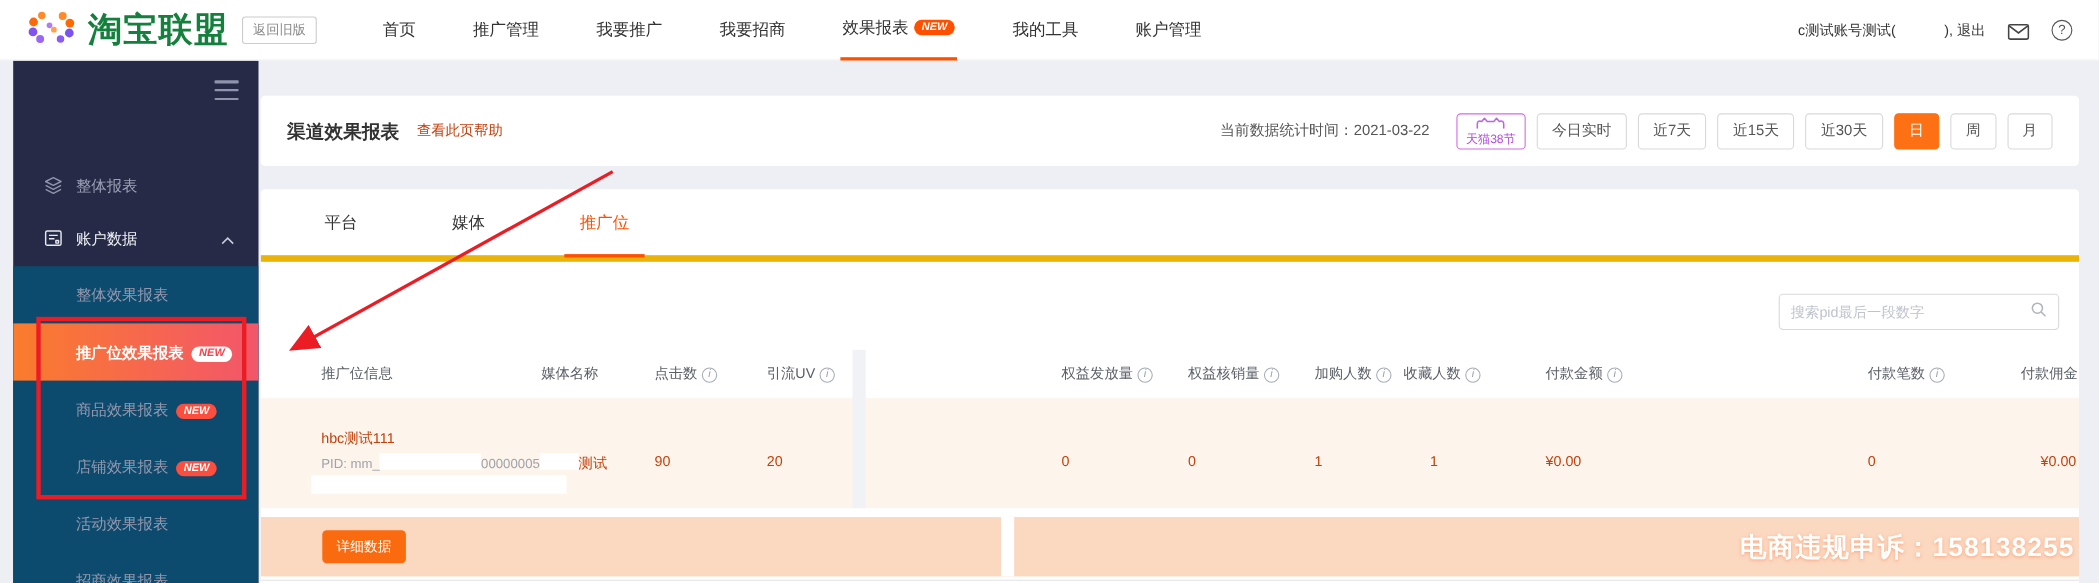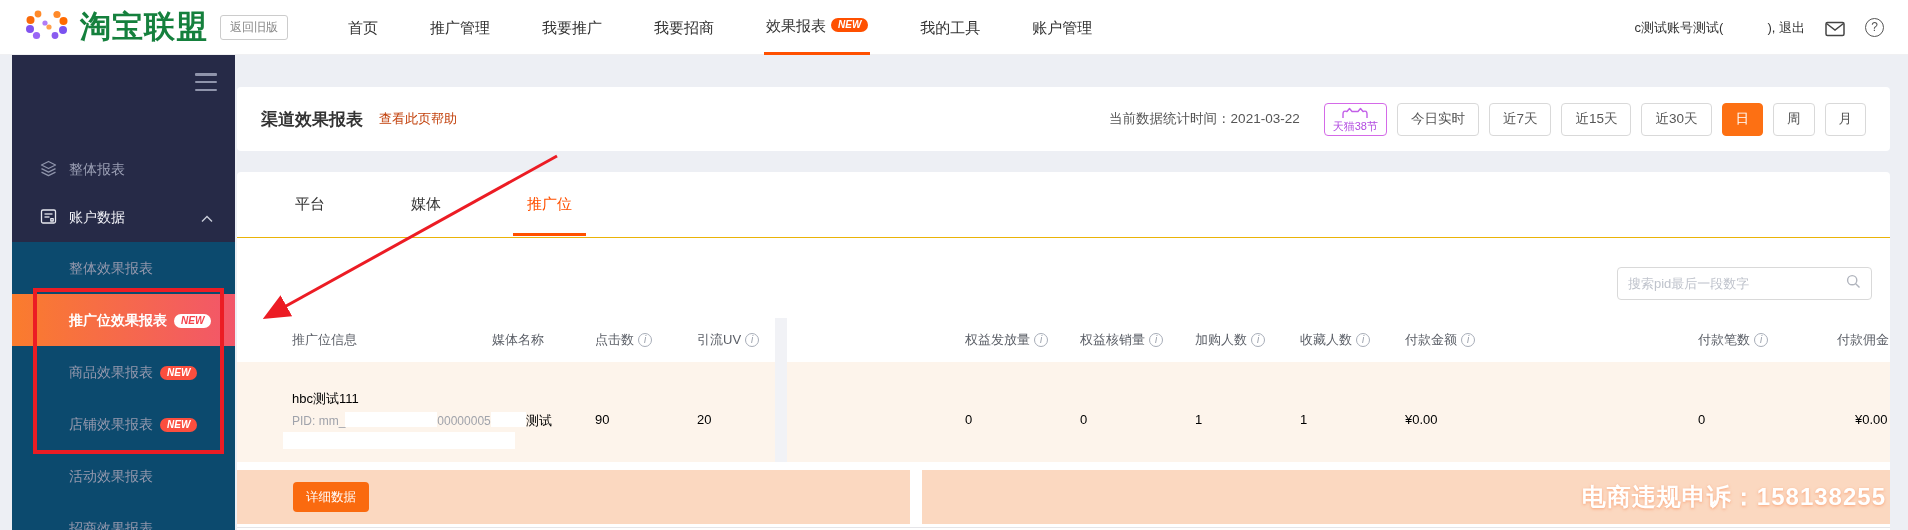"平台" .tabs { border-bottom: 1px solid #eab308 -> 6px solid #eab308 }
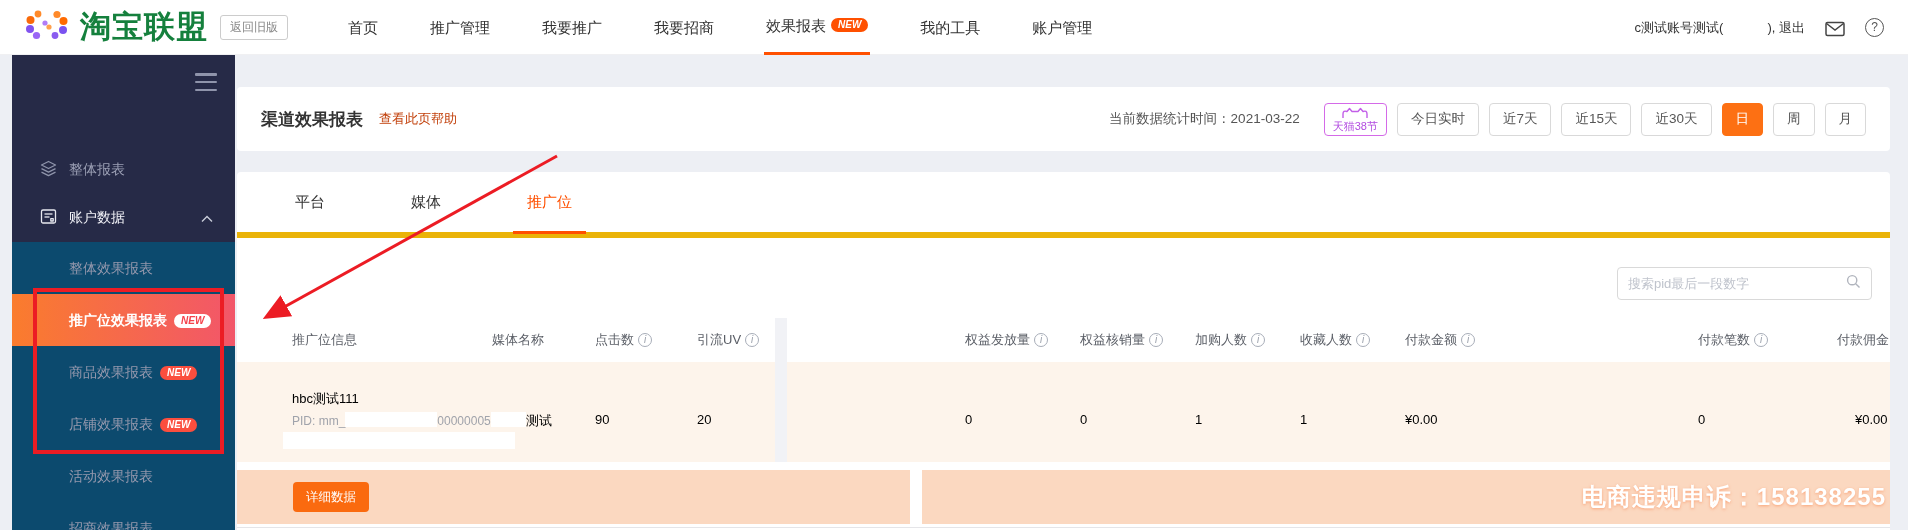"收藏人数 i" span.th { left: 1063px -> 1039px }
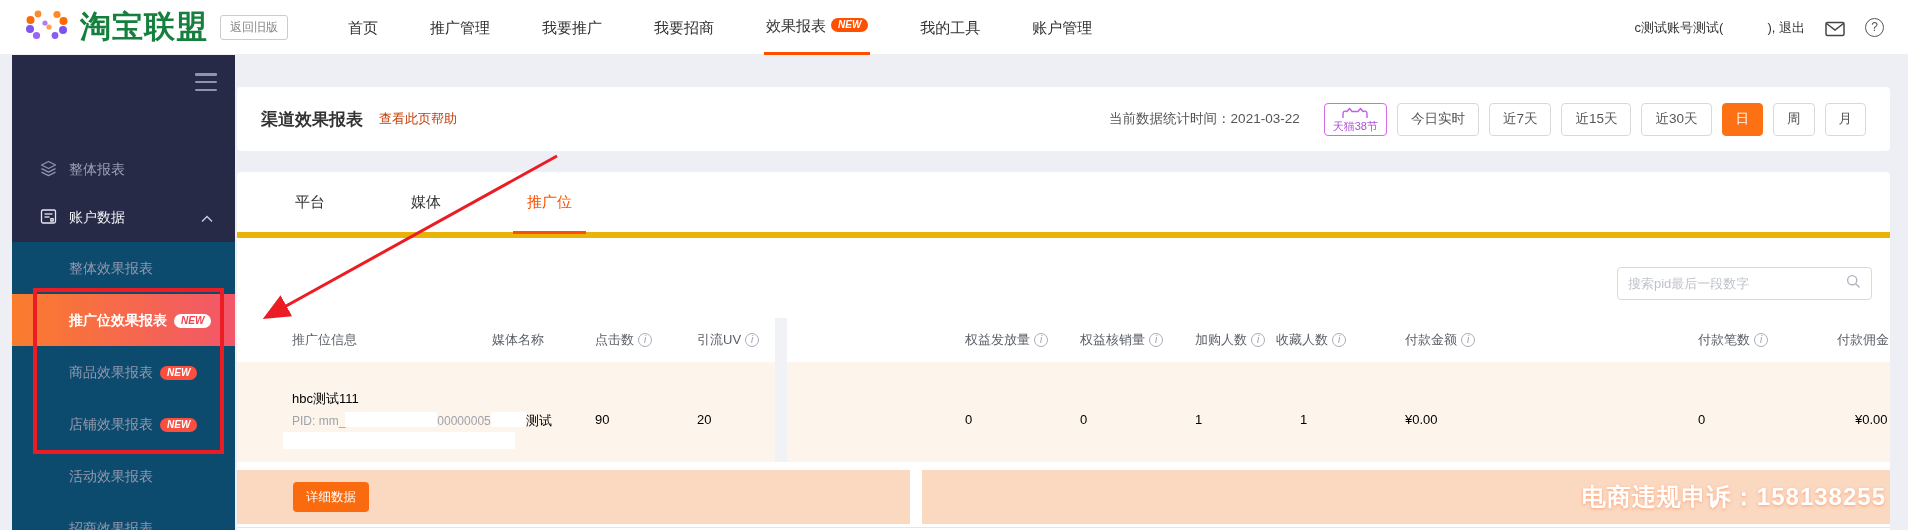"hbc测试111" .td { color: #000000 -> #c2410c }
